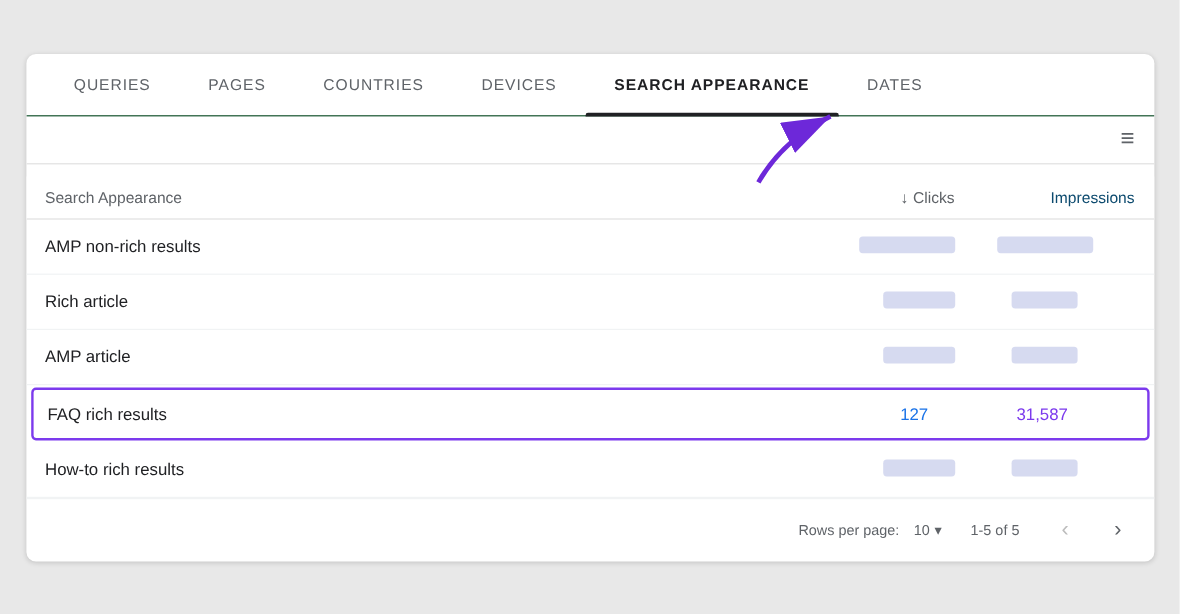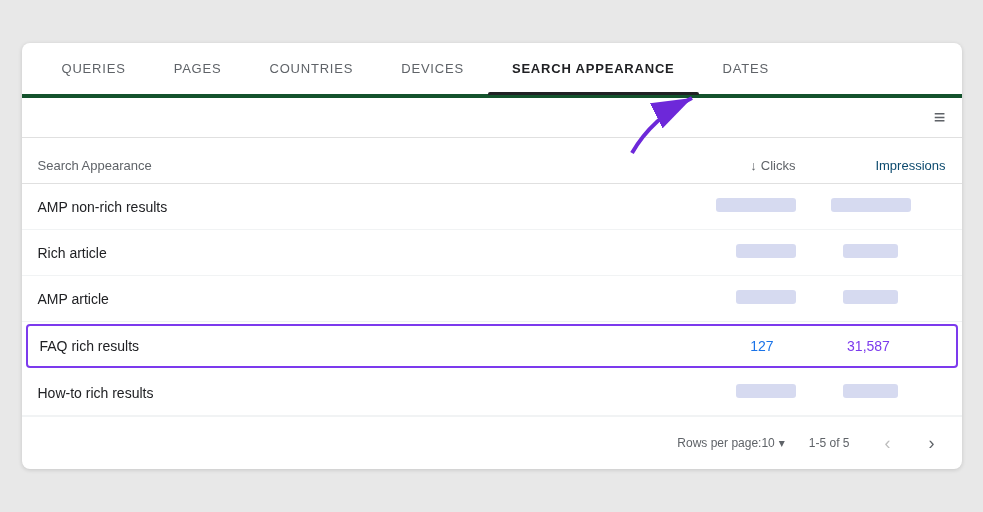"QUERIES" .tabs { border-bottom: 4px solid #14532d -> 1px solid #14532d }
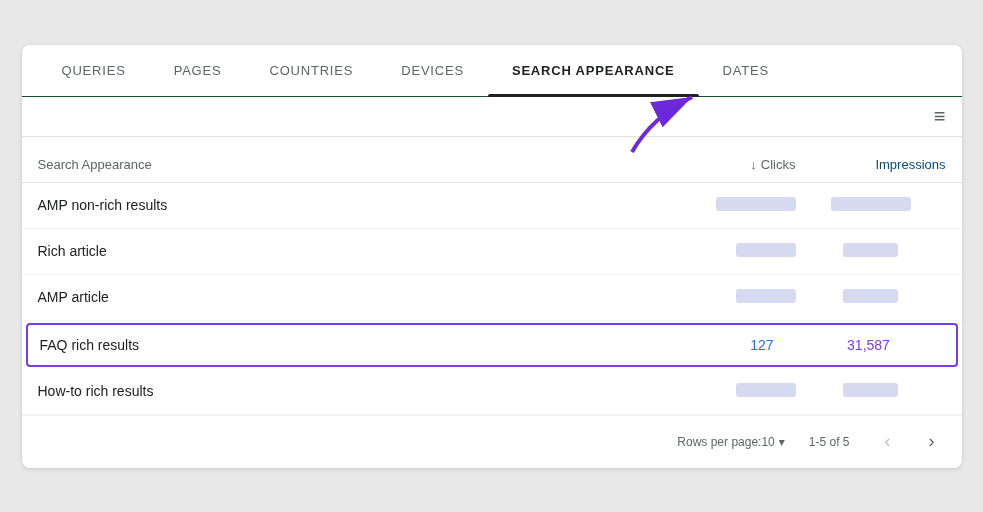"Rows per page:" .footer-rows-per-page { gap: 0 -> 12px }
